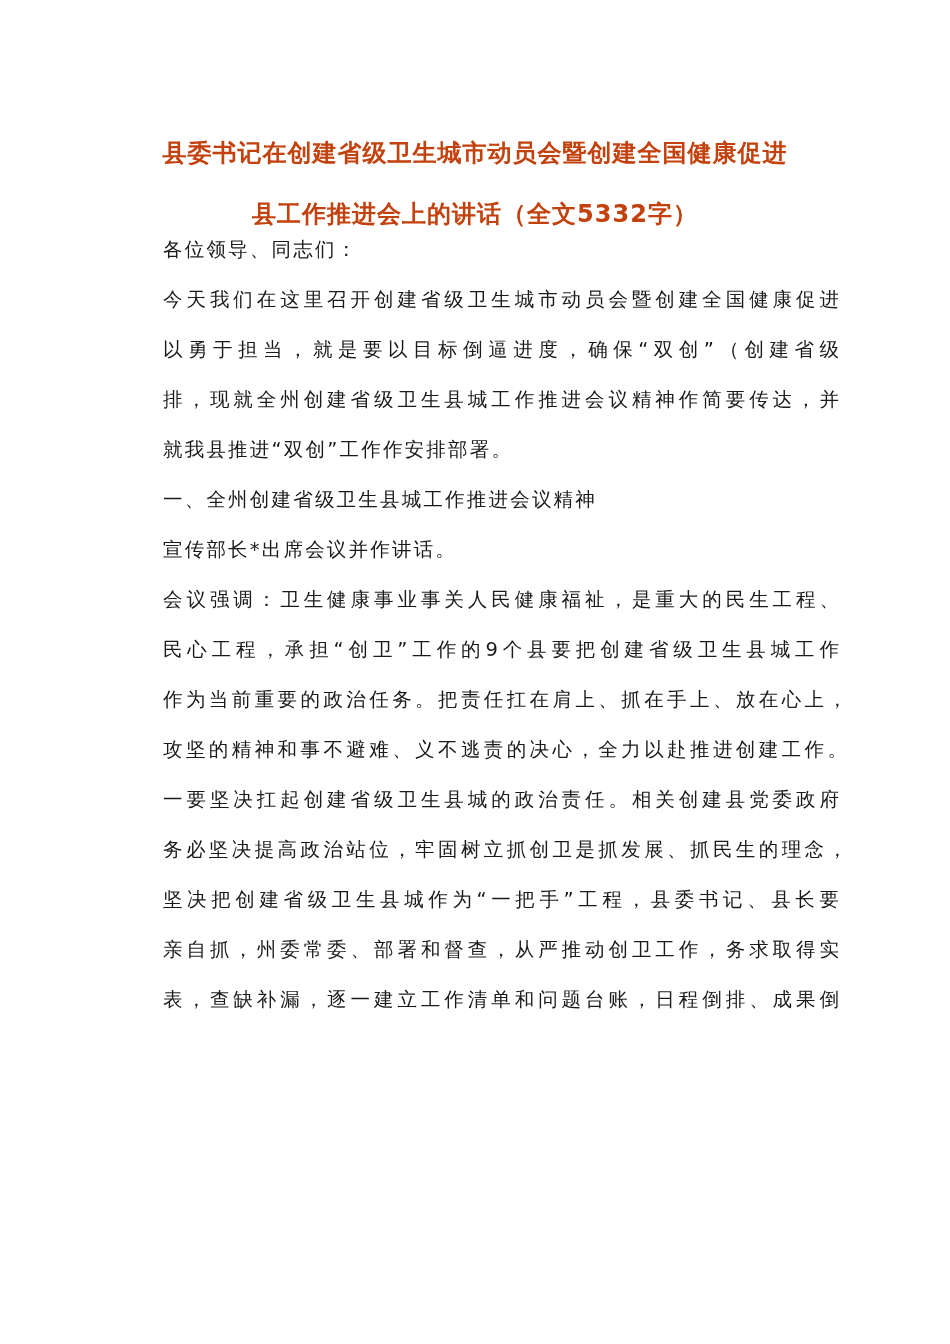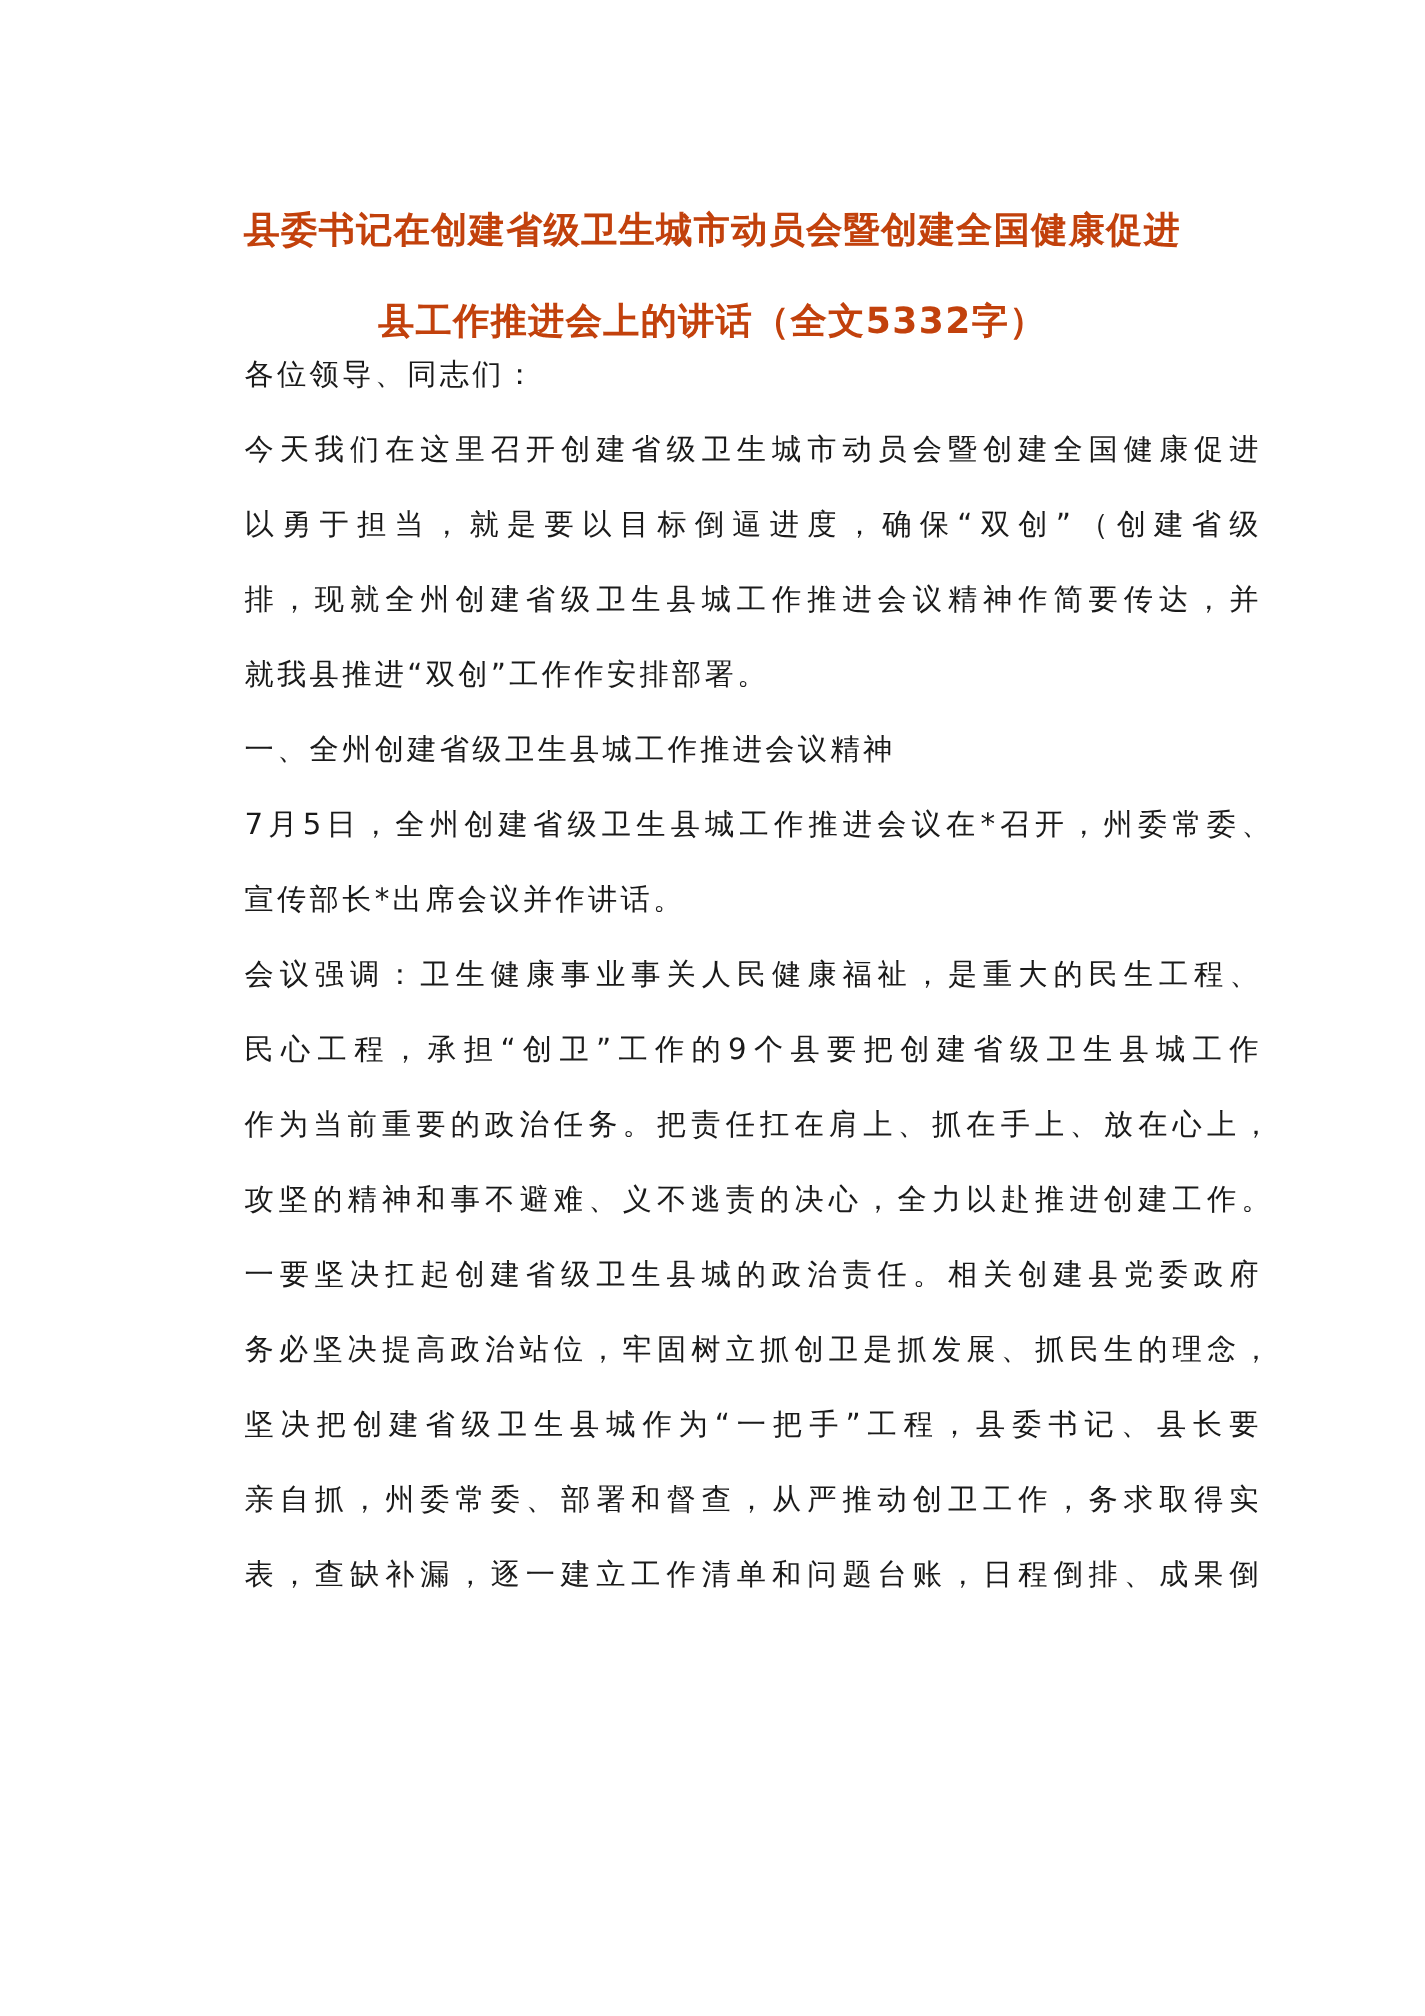"7月5日，全州创建省级卫生县城工作推进会议在*召开，州委常委、" div.line { html: <div>7月5日，全州创建省级卫生县城工作推进会议在*召开，州委常委、</div> -> none }
